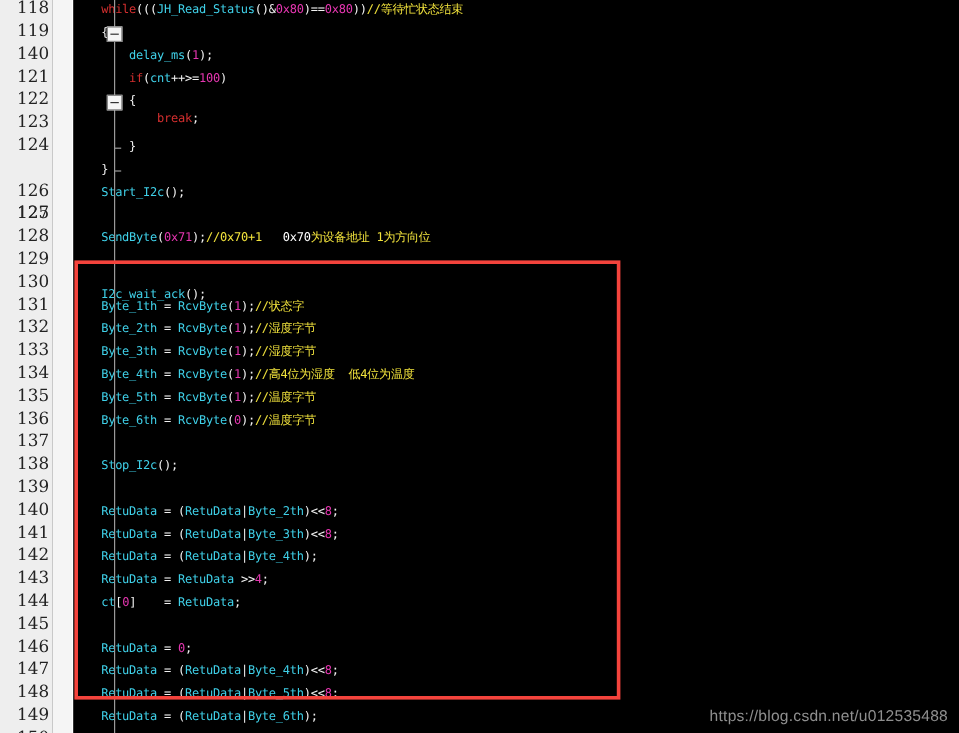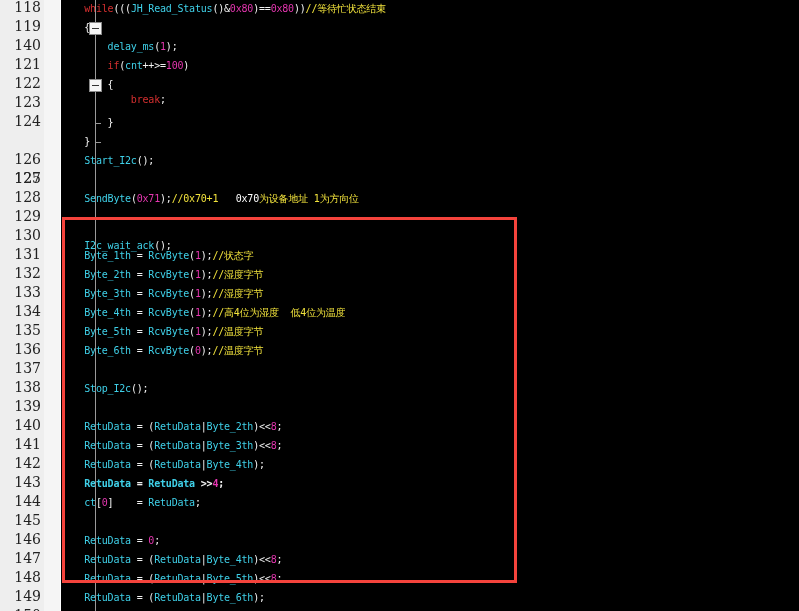"RetuData = RetuData >>4;" div.line { font-weight: bold -> none }
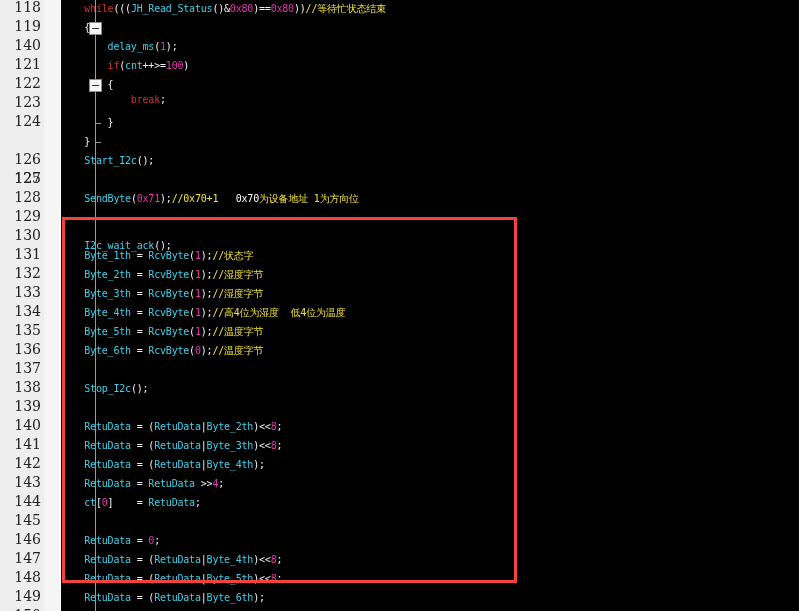"https://blog.csdn.net/u012535488" div.watermark { html: none -> <div>https://blog.csdn.net/u012535488</div> }
